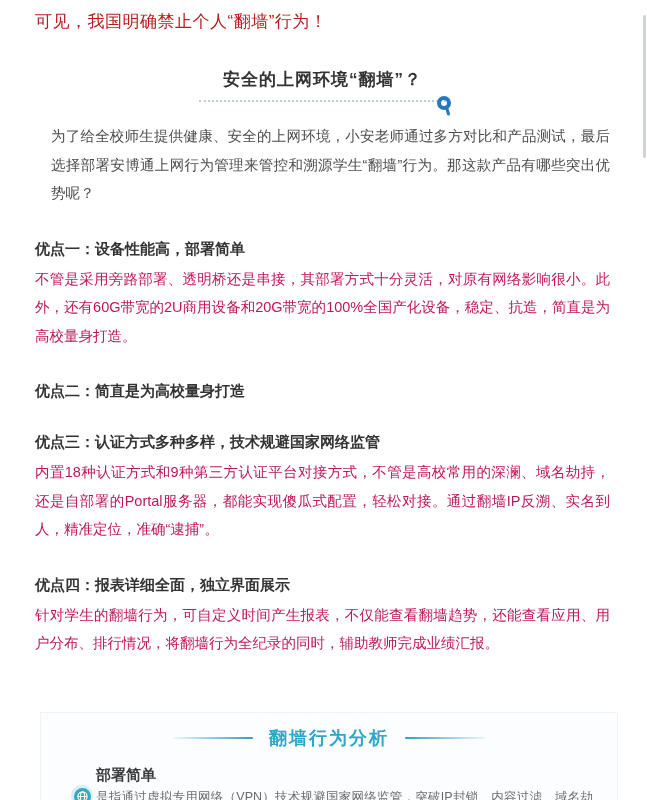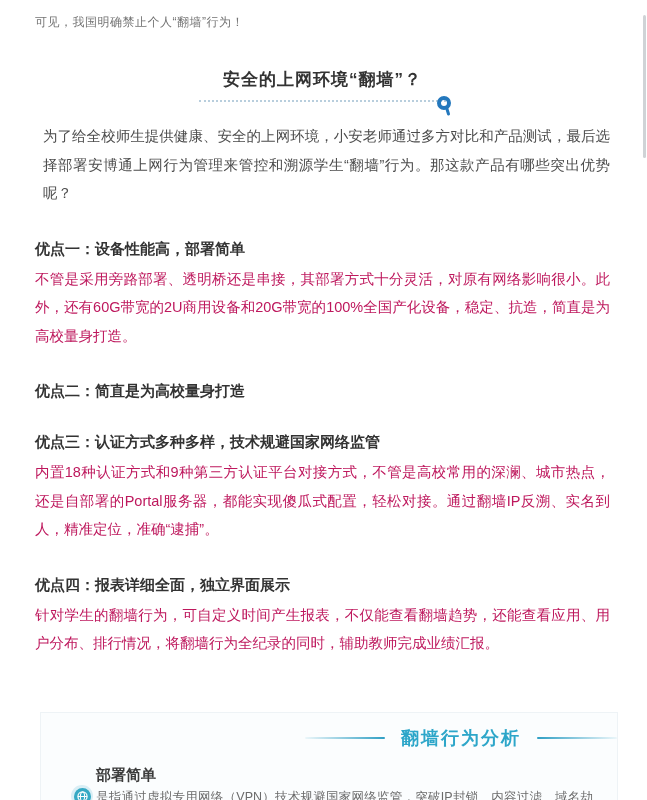"可见，我国明确禁止个人“翻墙”行为！" .lead { color: #737373 -> #b91c1c; font-size: 12px -> 17px }
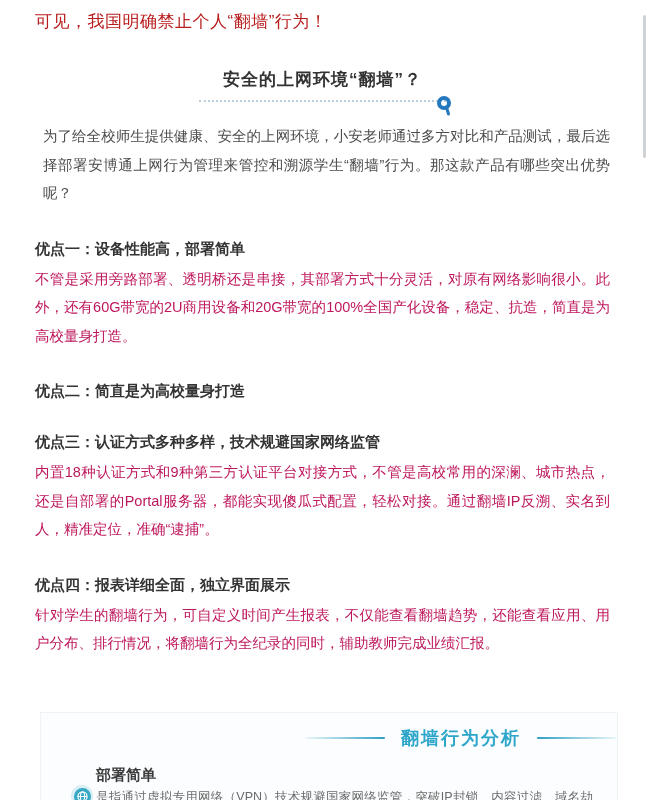"为了给全校师生提供健康、安全的上网环境，小安老师通过多方对比和产品测试，最后选择" .body-p { margin: 20px 0 0 8px -> 20px 0 0 16px }
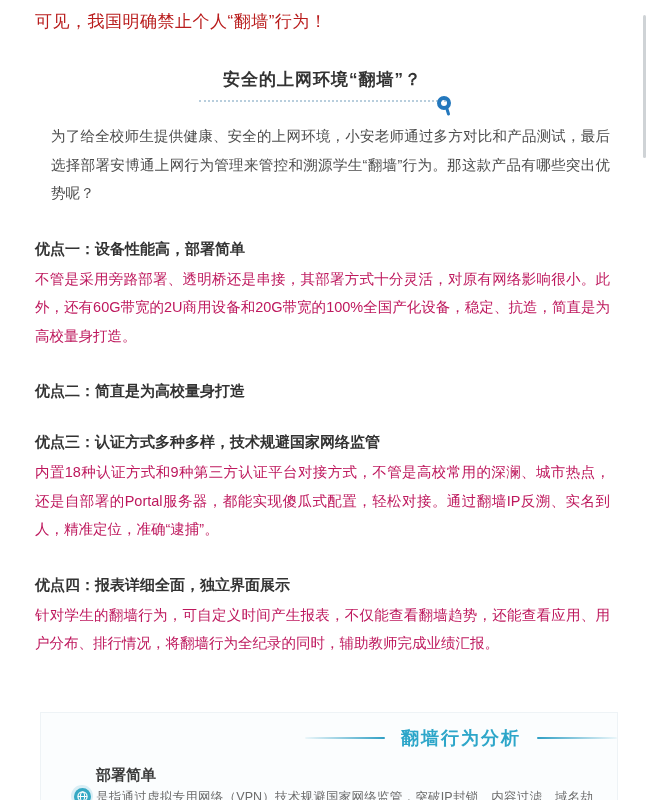"内置18种认证方式和9种第三方认证平台对接方式，不管是高校常用的深澜、城市热点，" p.adv-p { text: 城市热点 -> 域名劫持 }
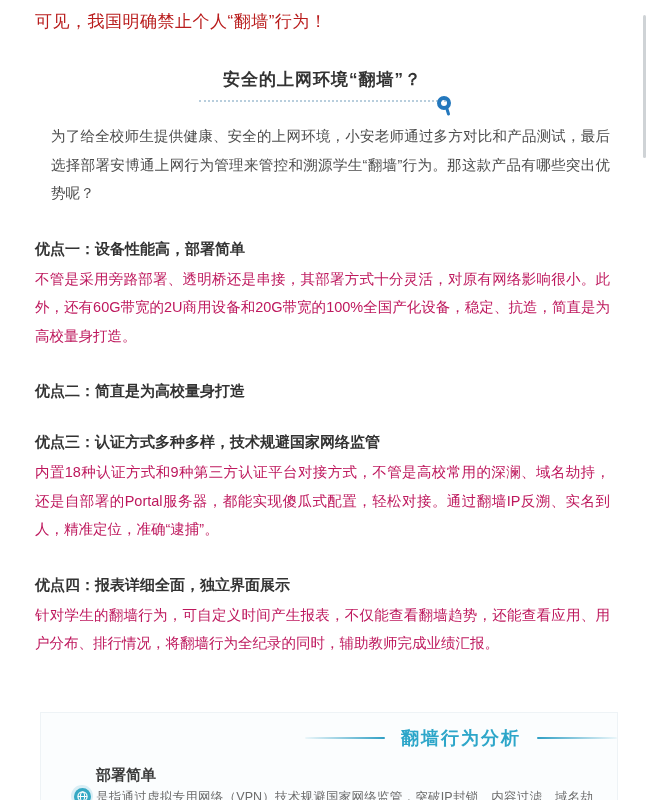"翻墙行为分析" .card-title-row { justify-content: flex-end -> center }
